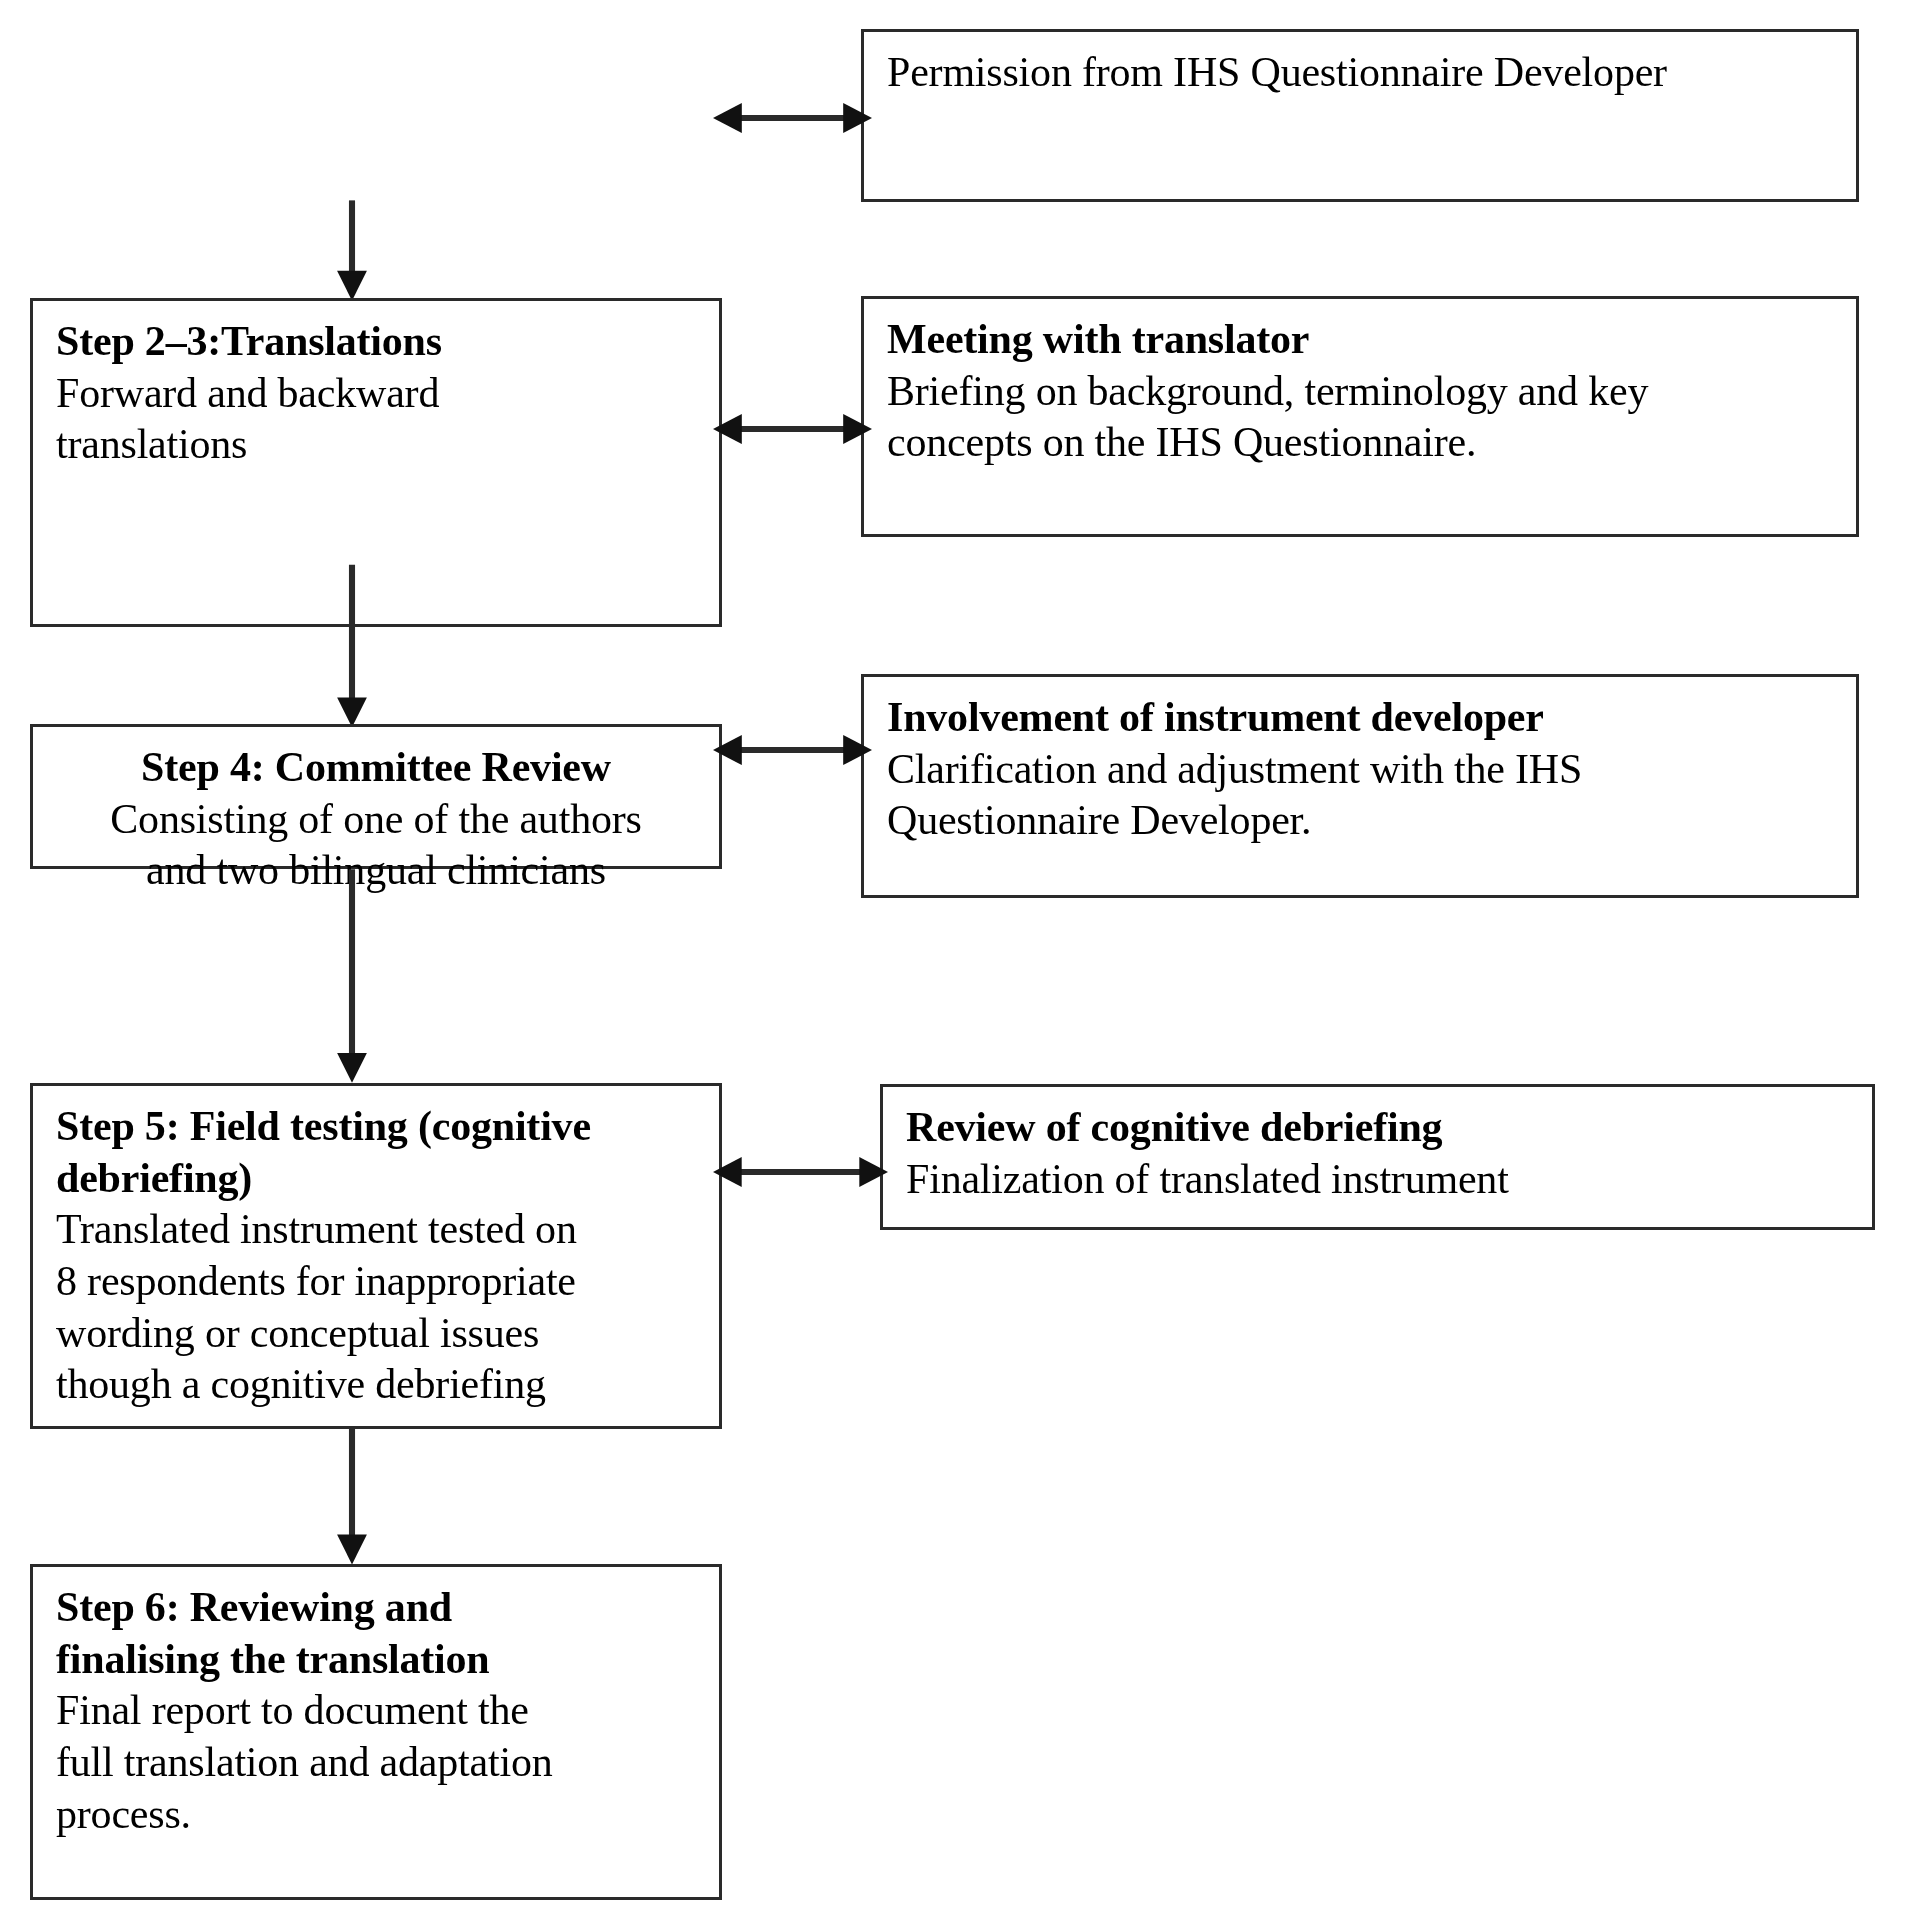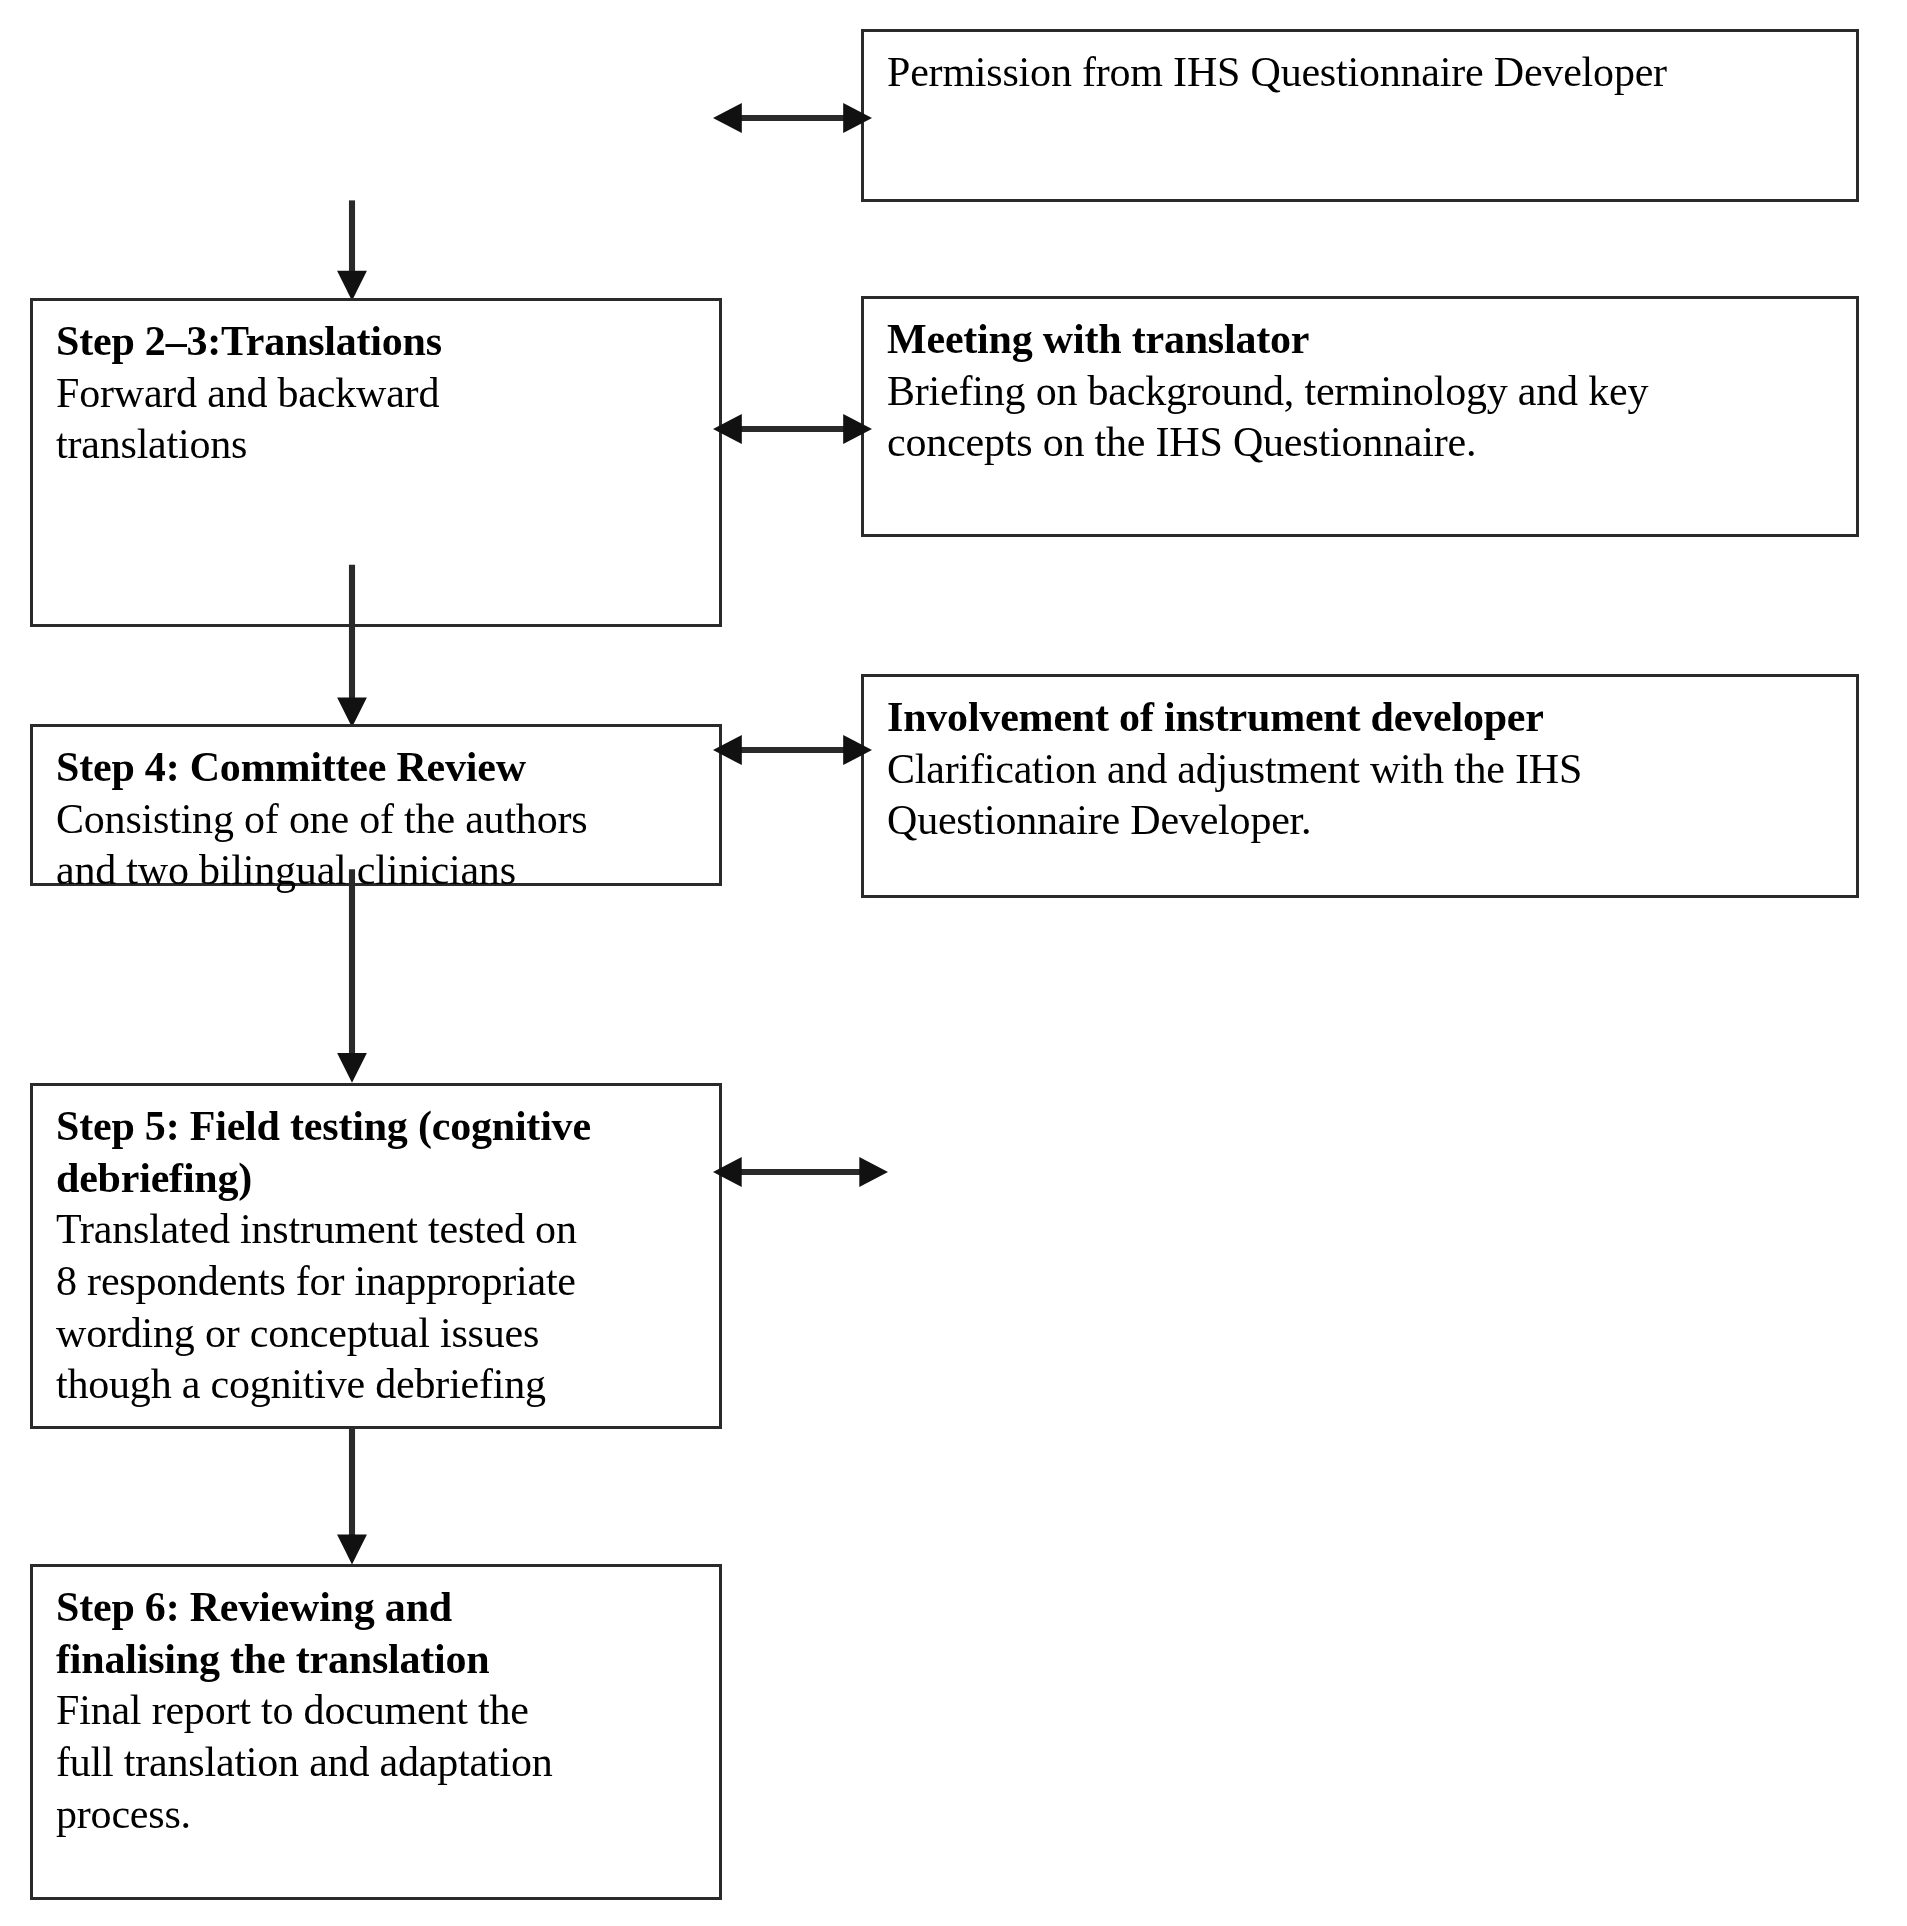"Step 4: Committee Review" div.node { height: 162px -> 145px; text-align: none -> center }
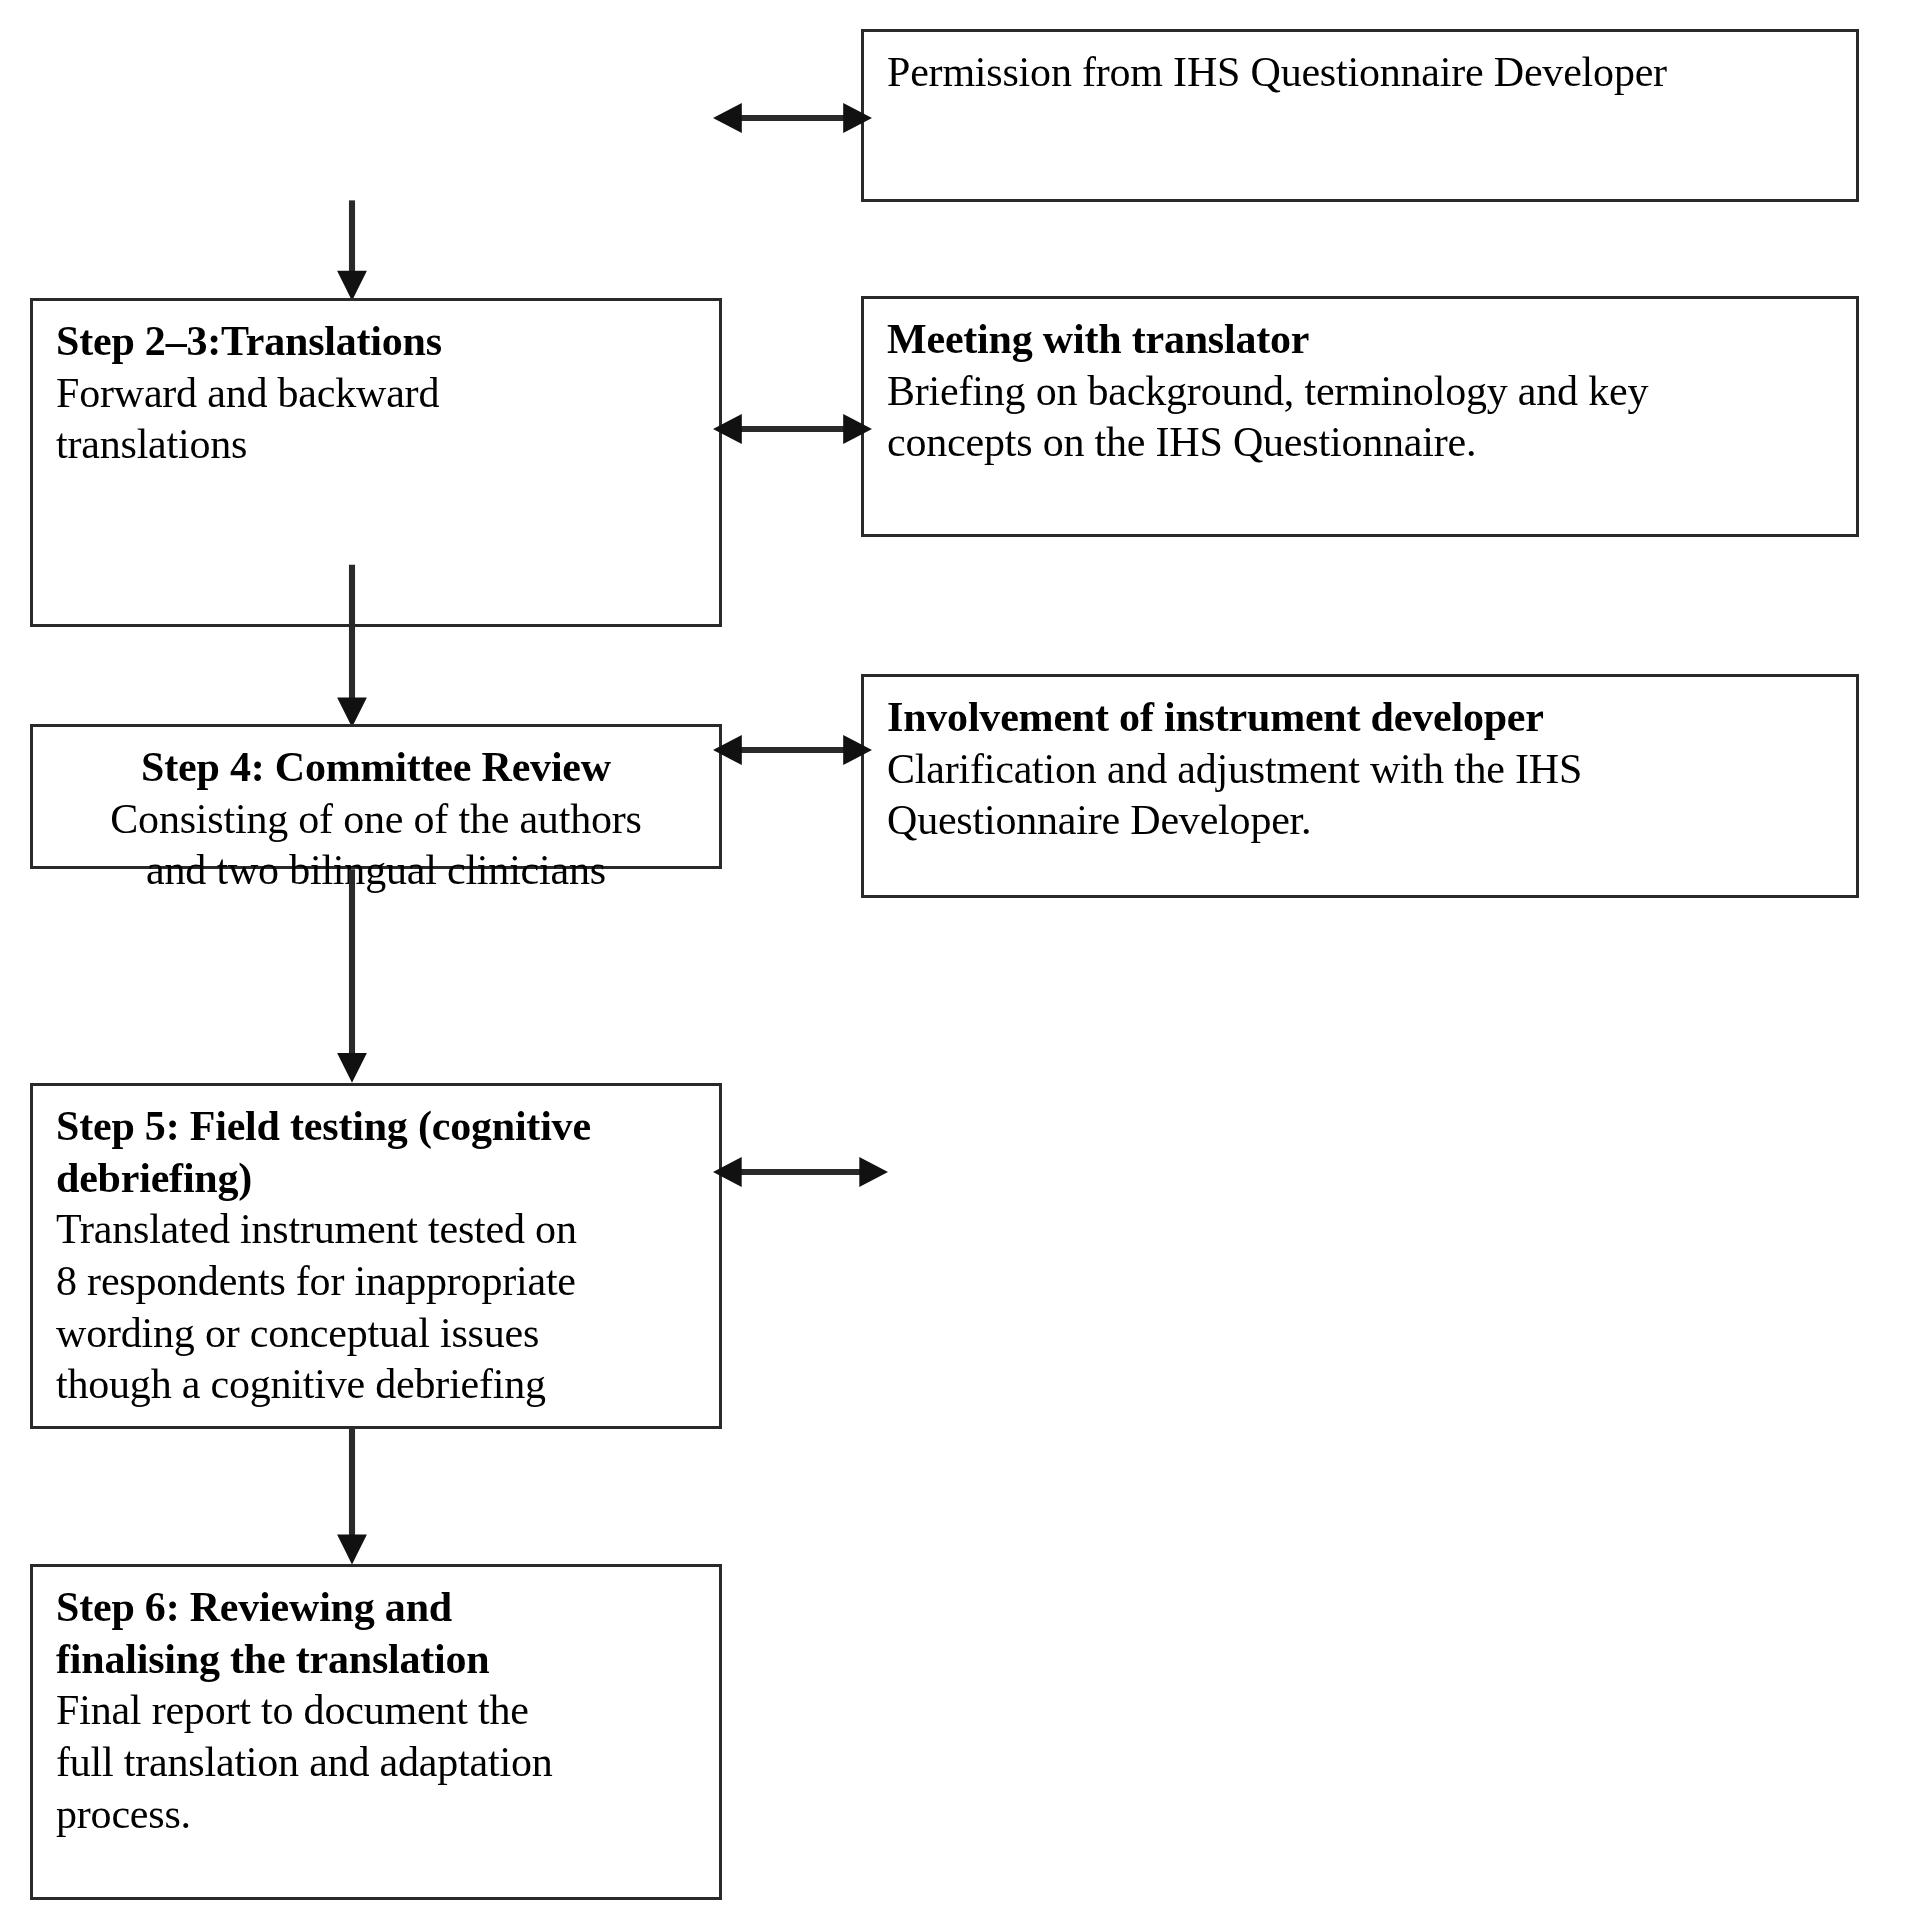"Review of cognitive debriefing" div.node { html: none -> <div> <div>Review of cognitive debriefing</div> <div>Finalization of translated instrument</div> </div> }
